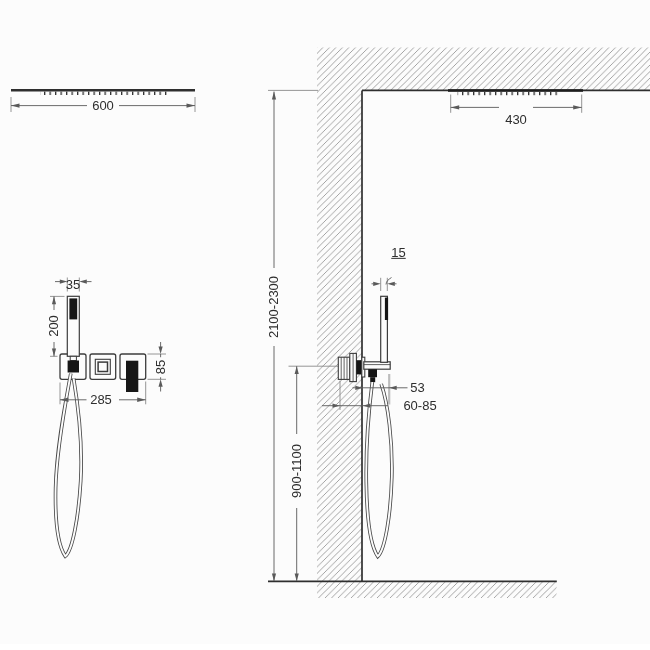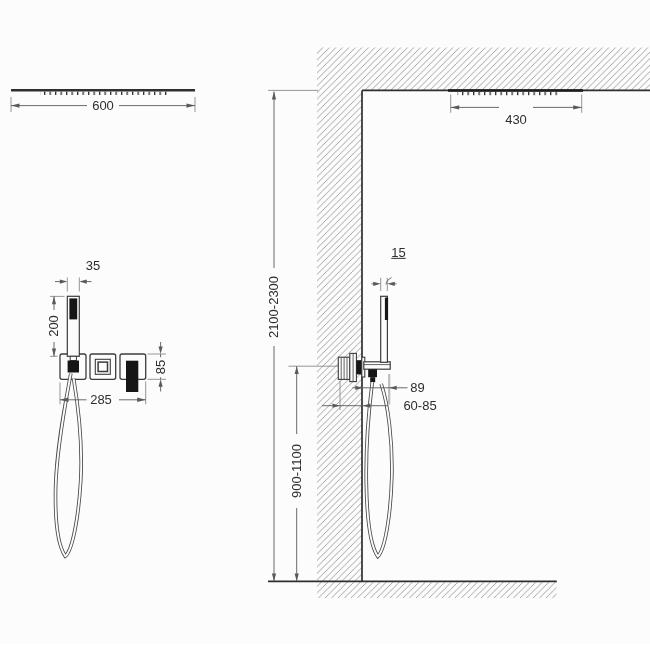"35" div.dim-label { margin-left: 20px -> none; top: 266px -> 285px }
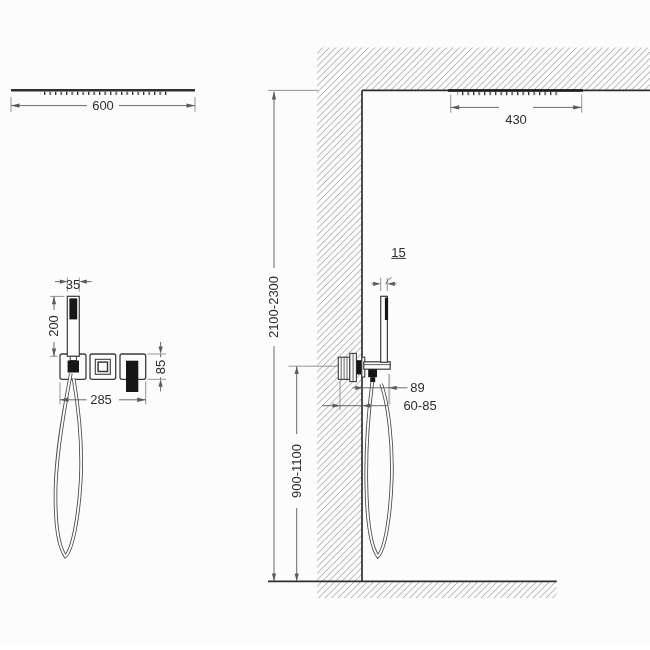"89" div.dim-label { text: 89 -> 53 }
